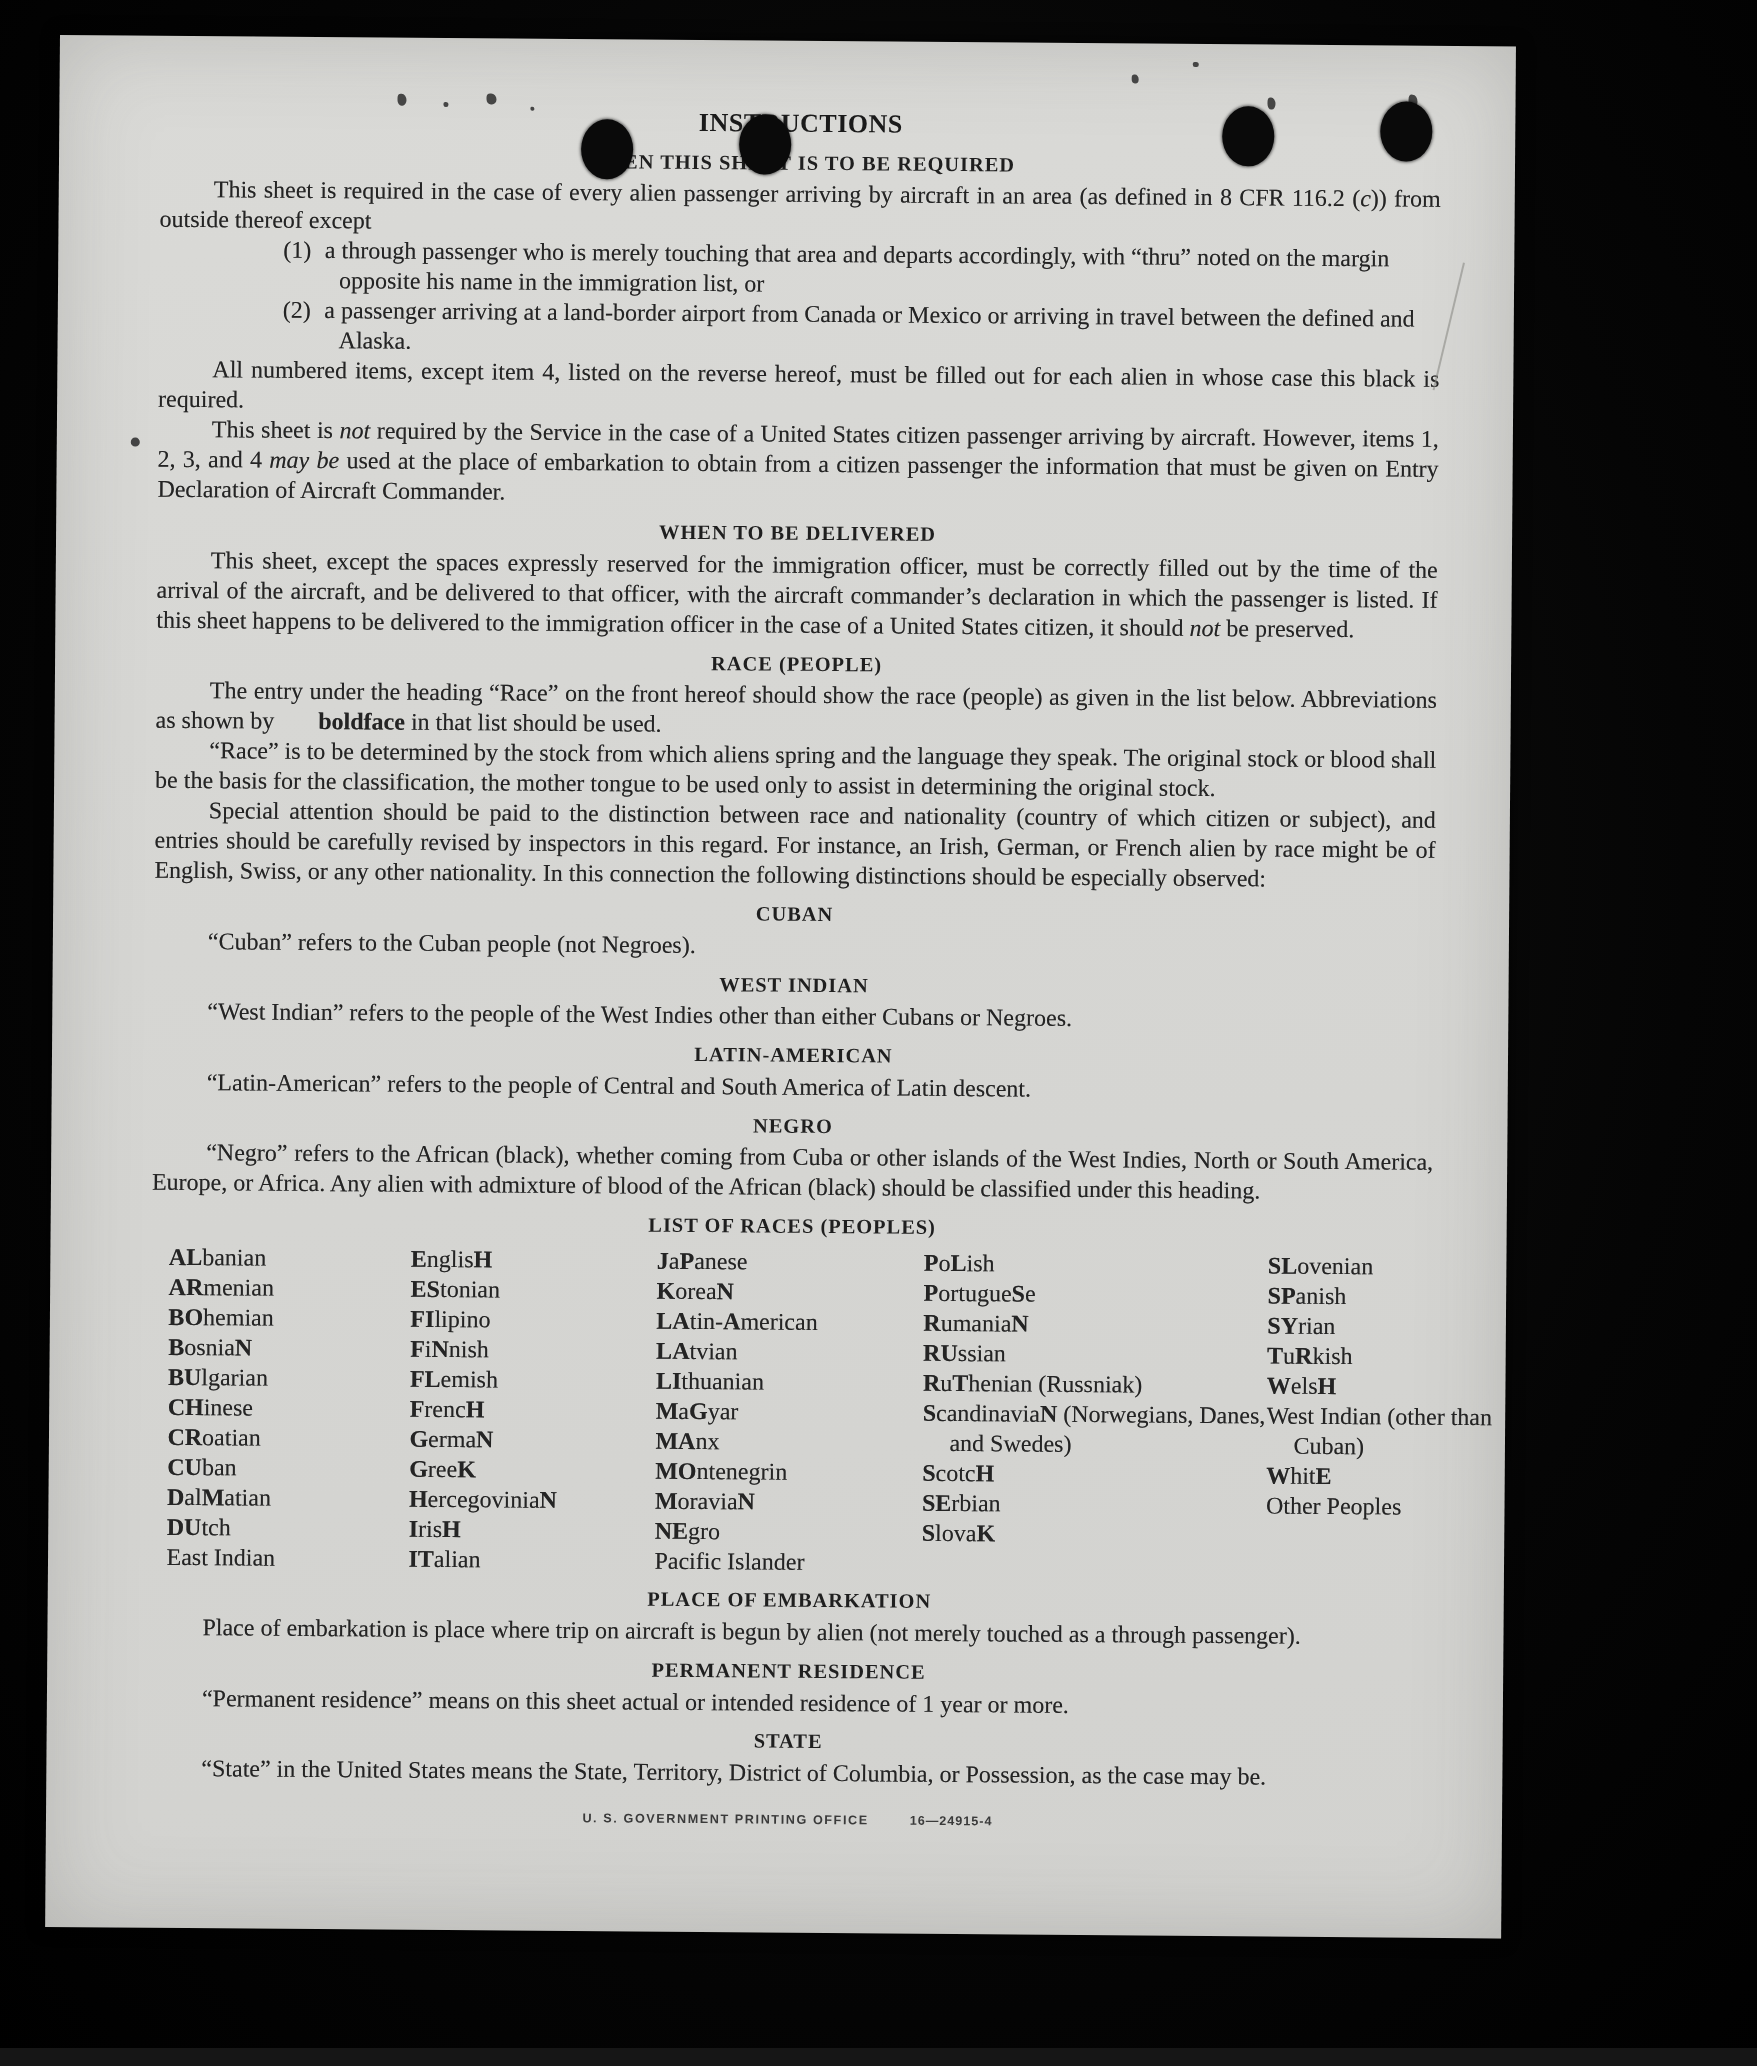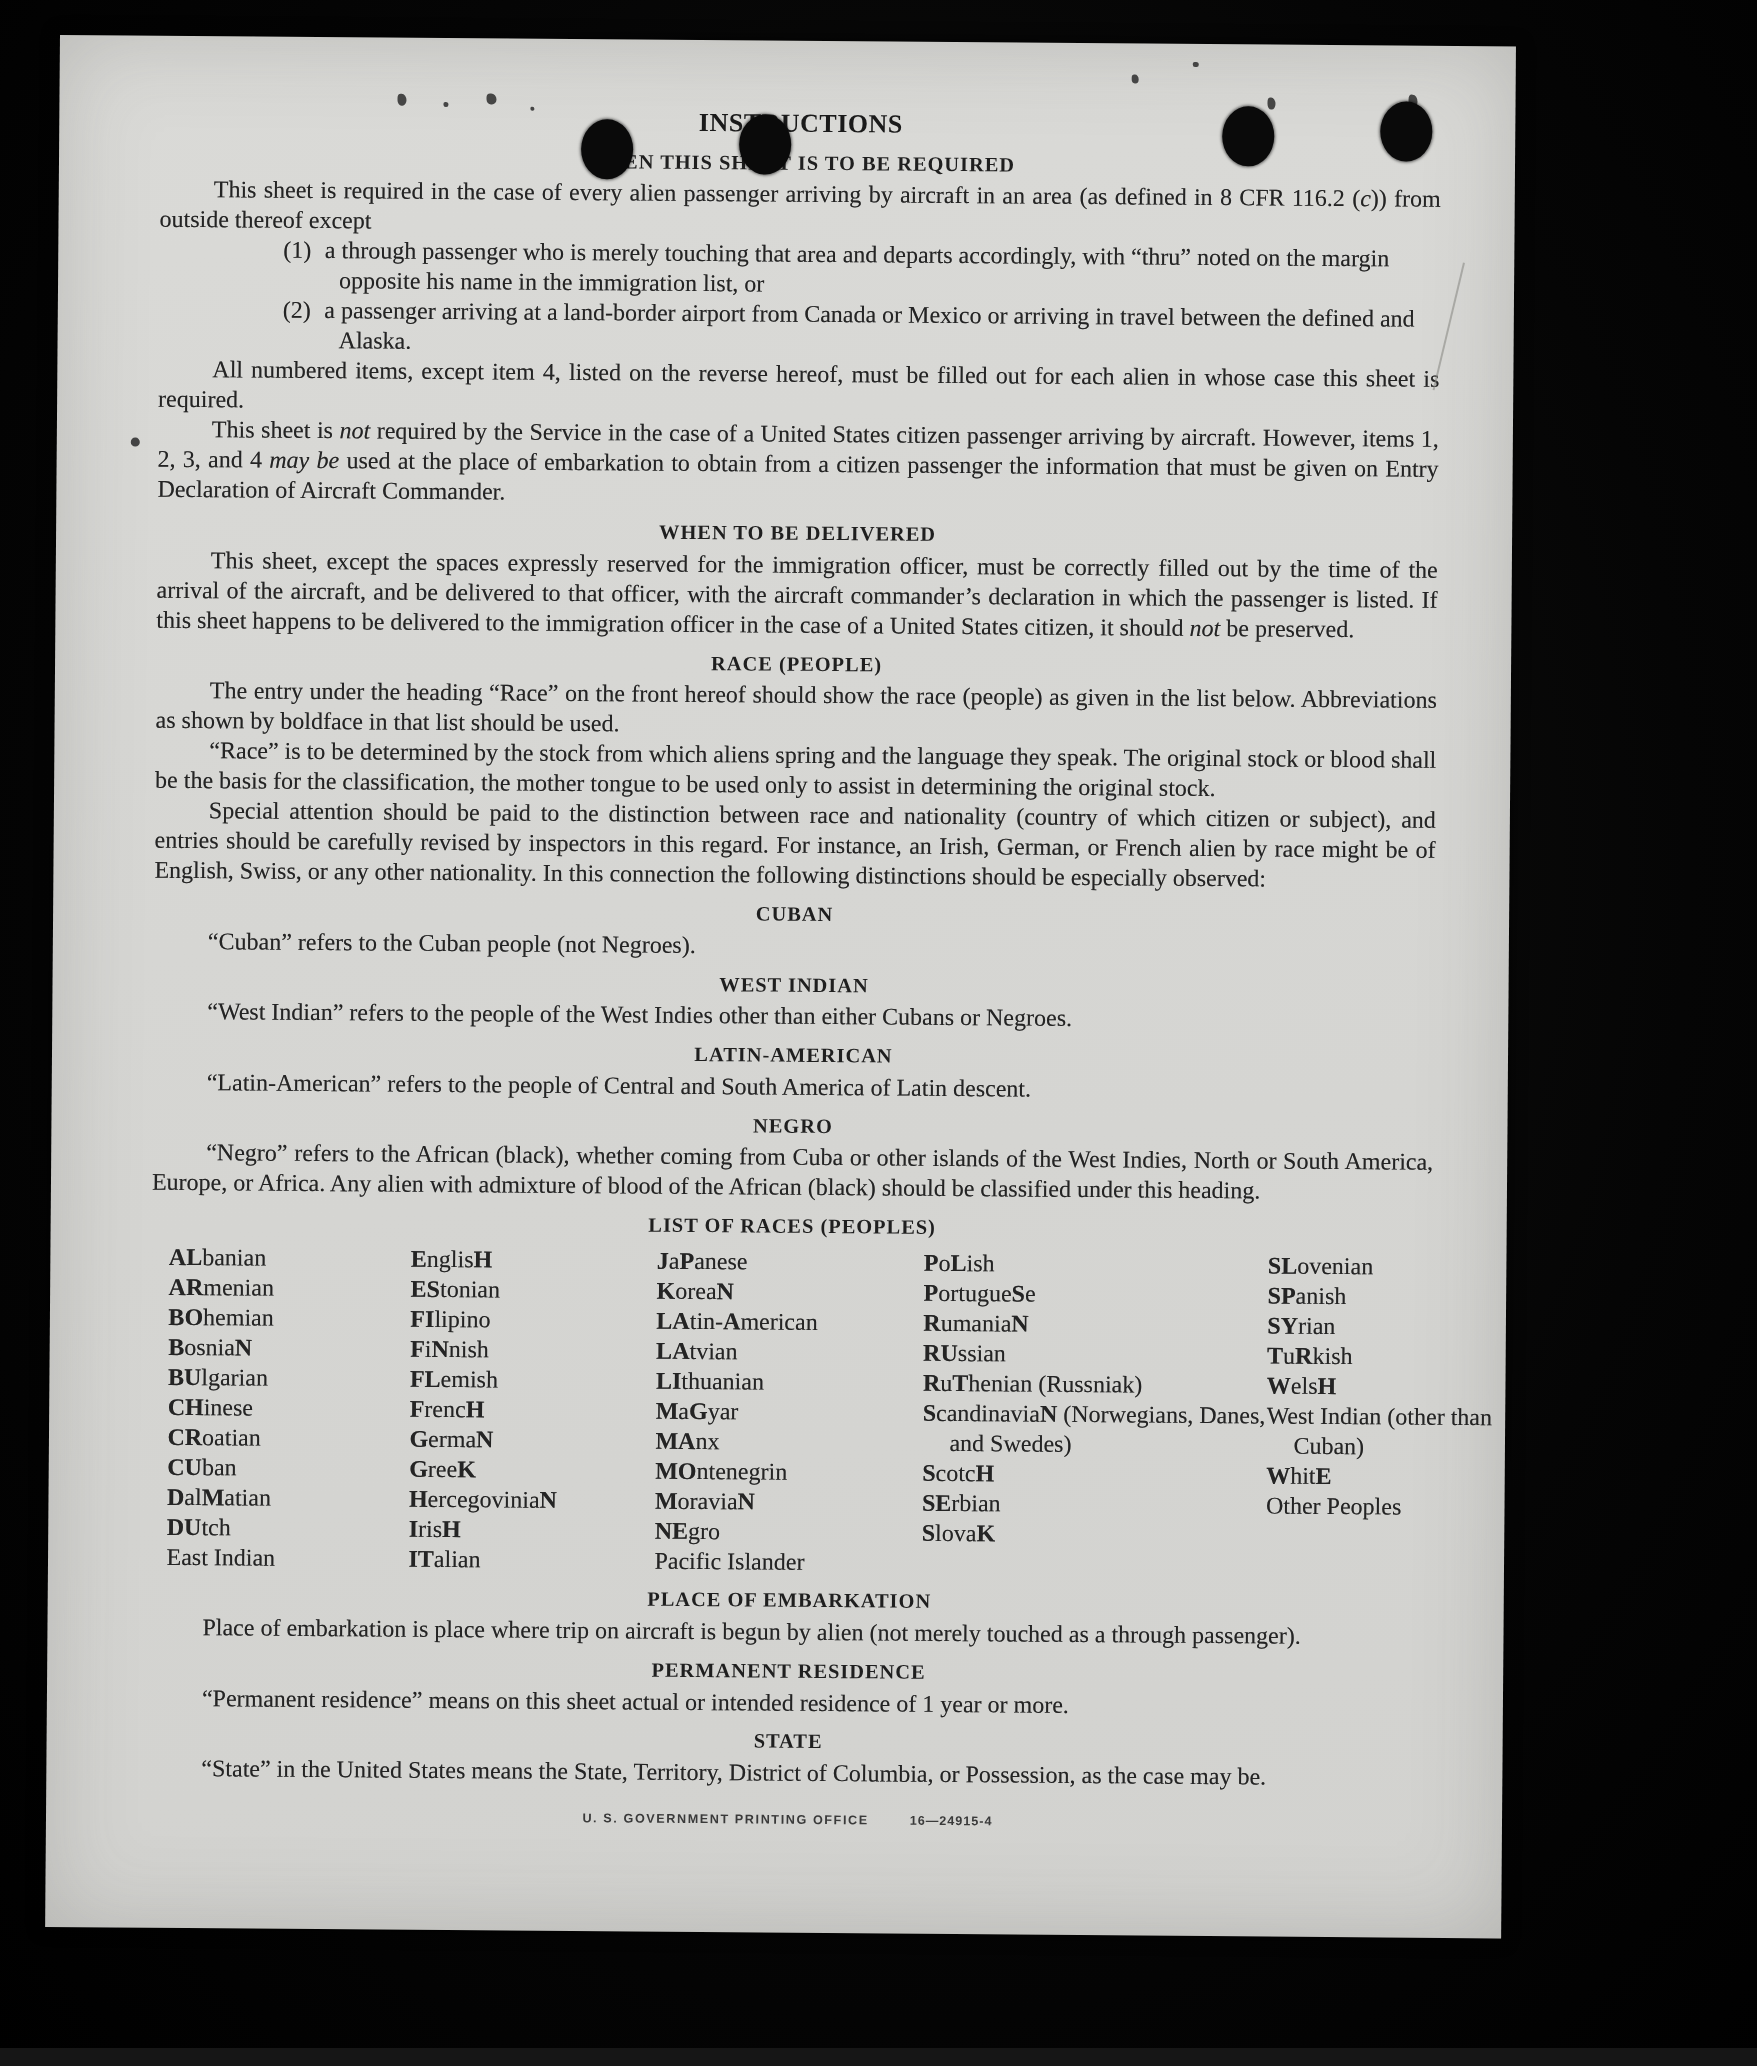"All numbered items, except item" span { text: sheet -> black }
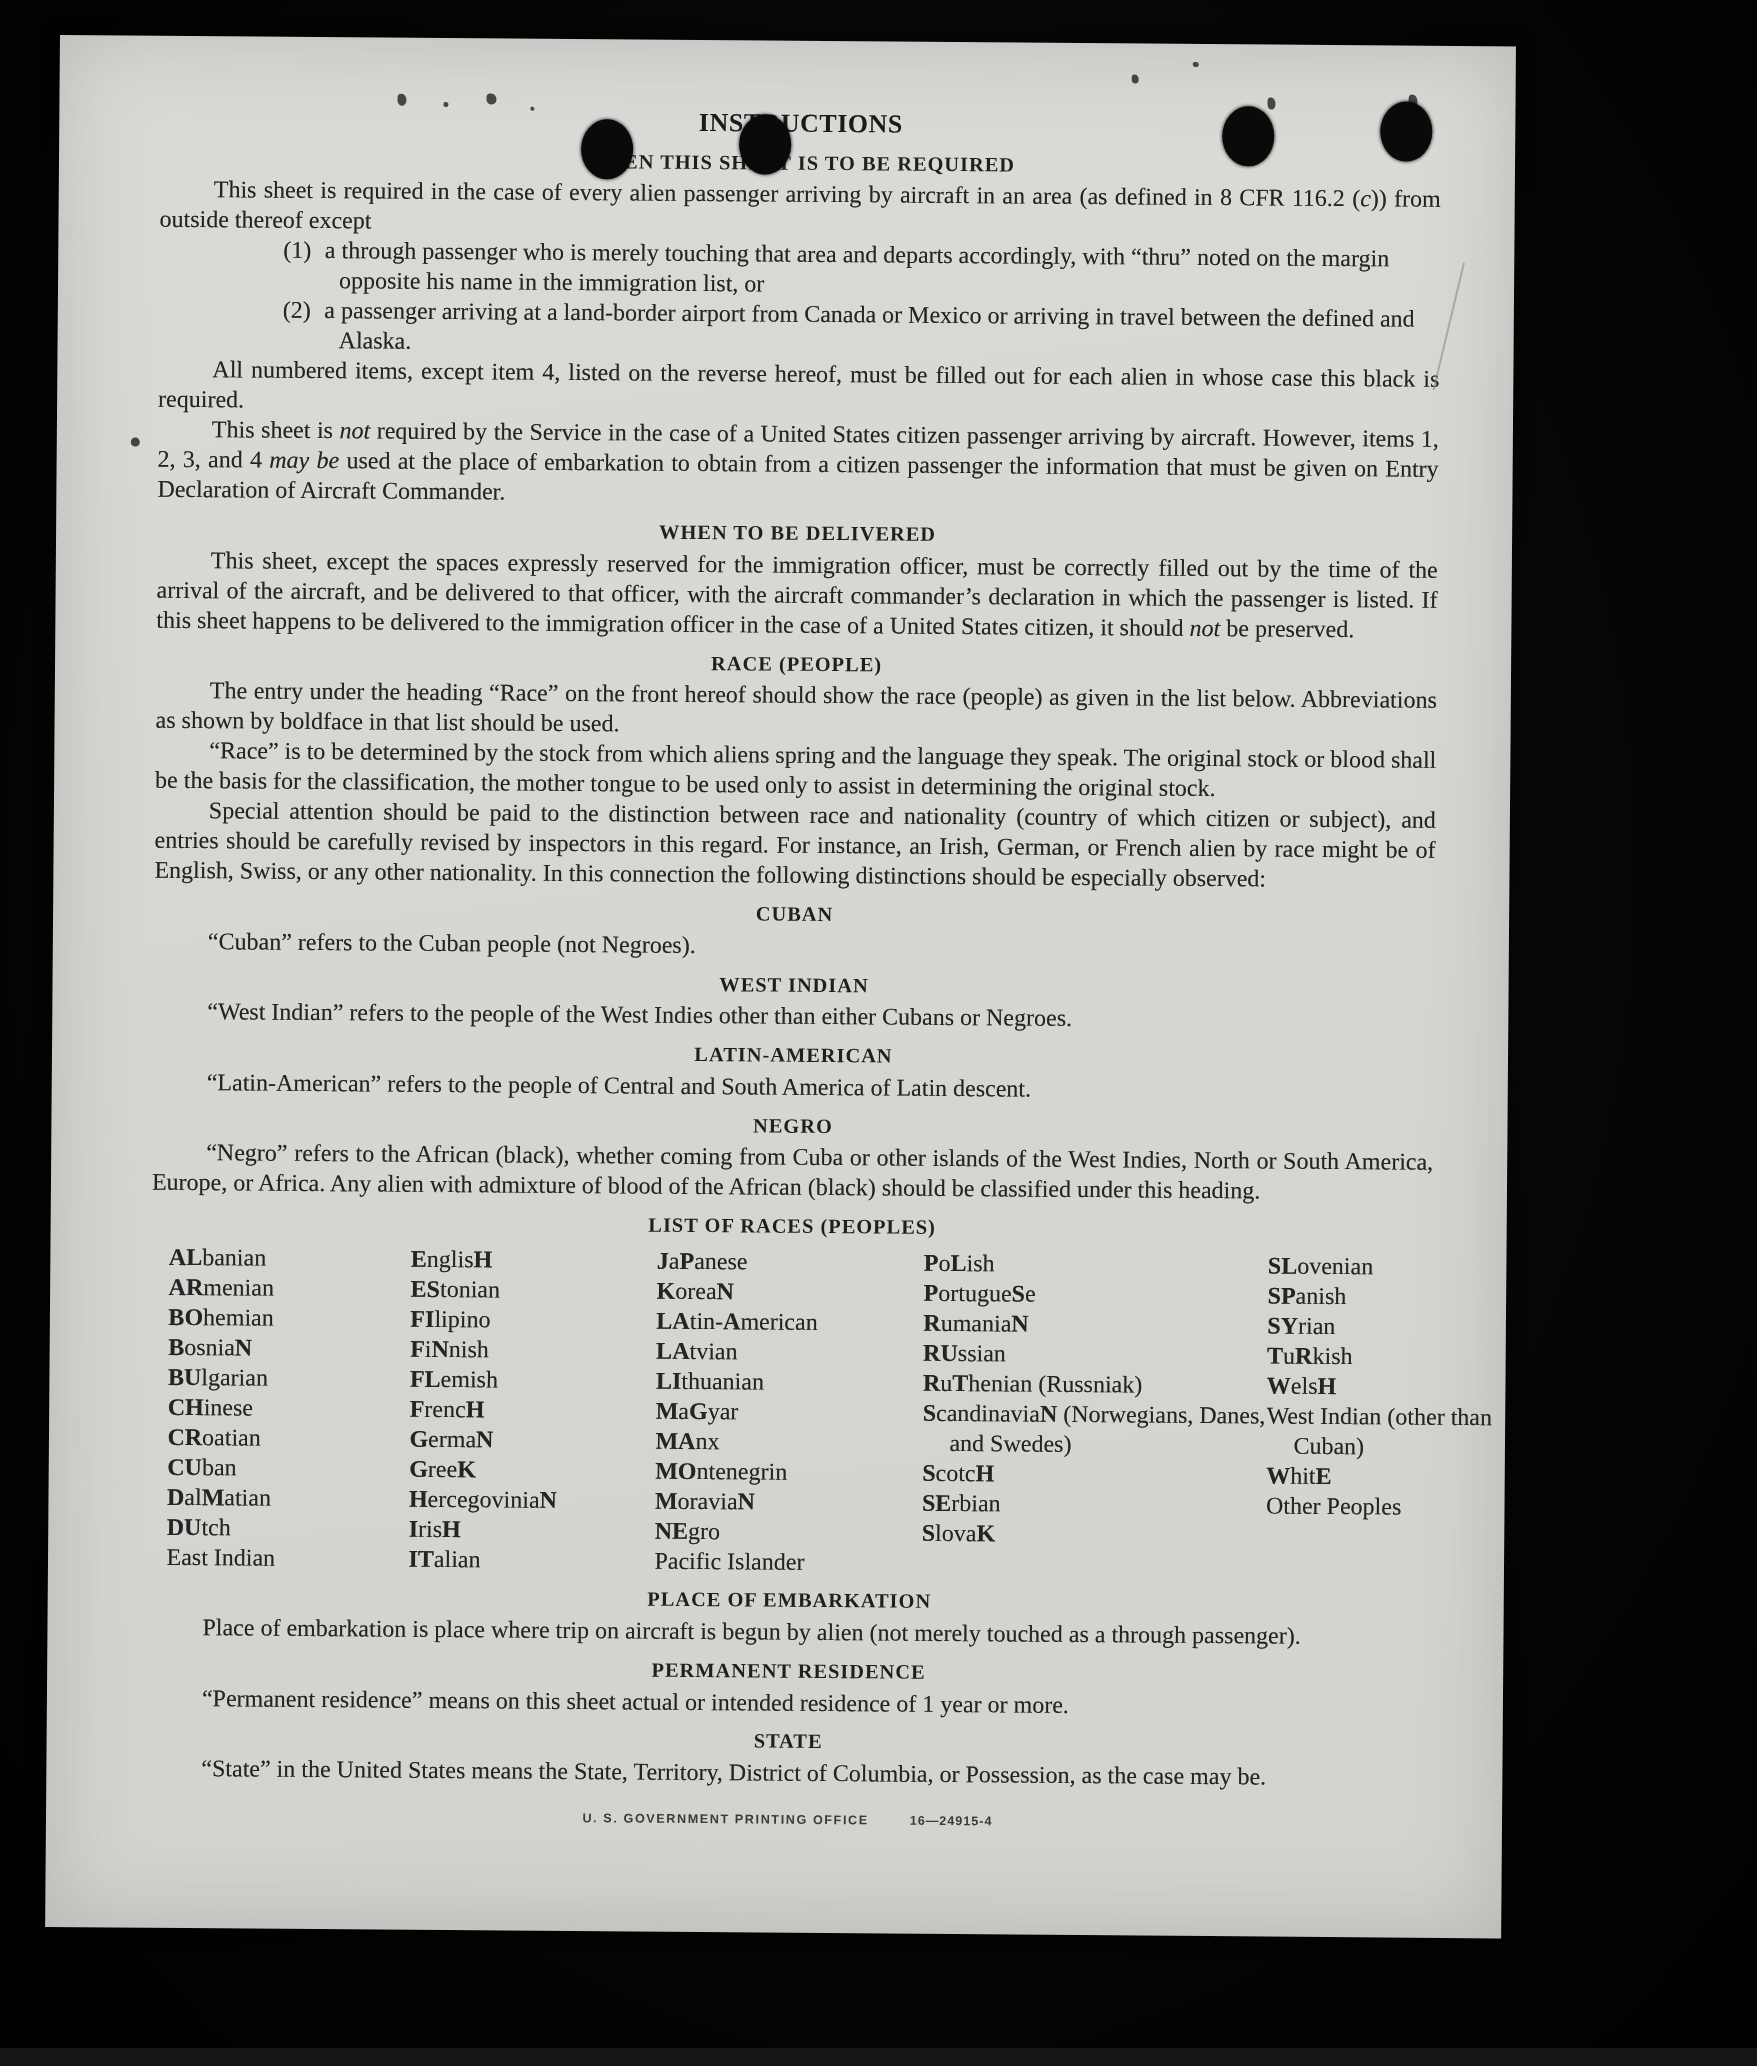"boldface" strong { font-weight: normal -> bold; margin-left: none -> 38px }
